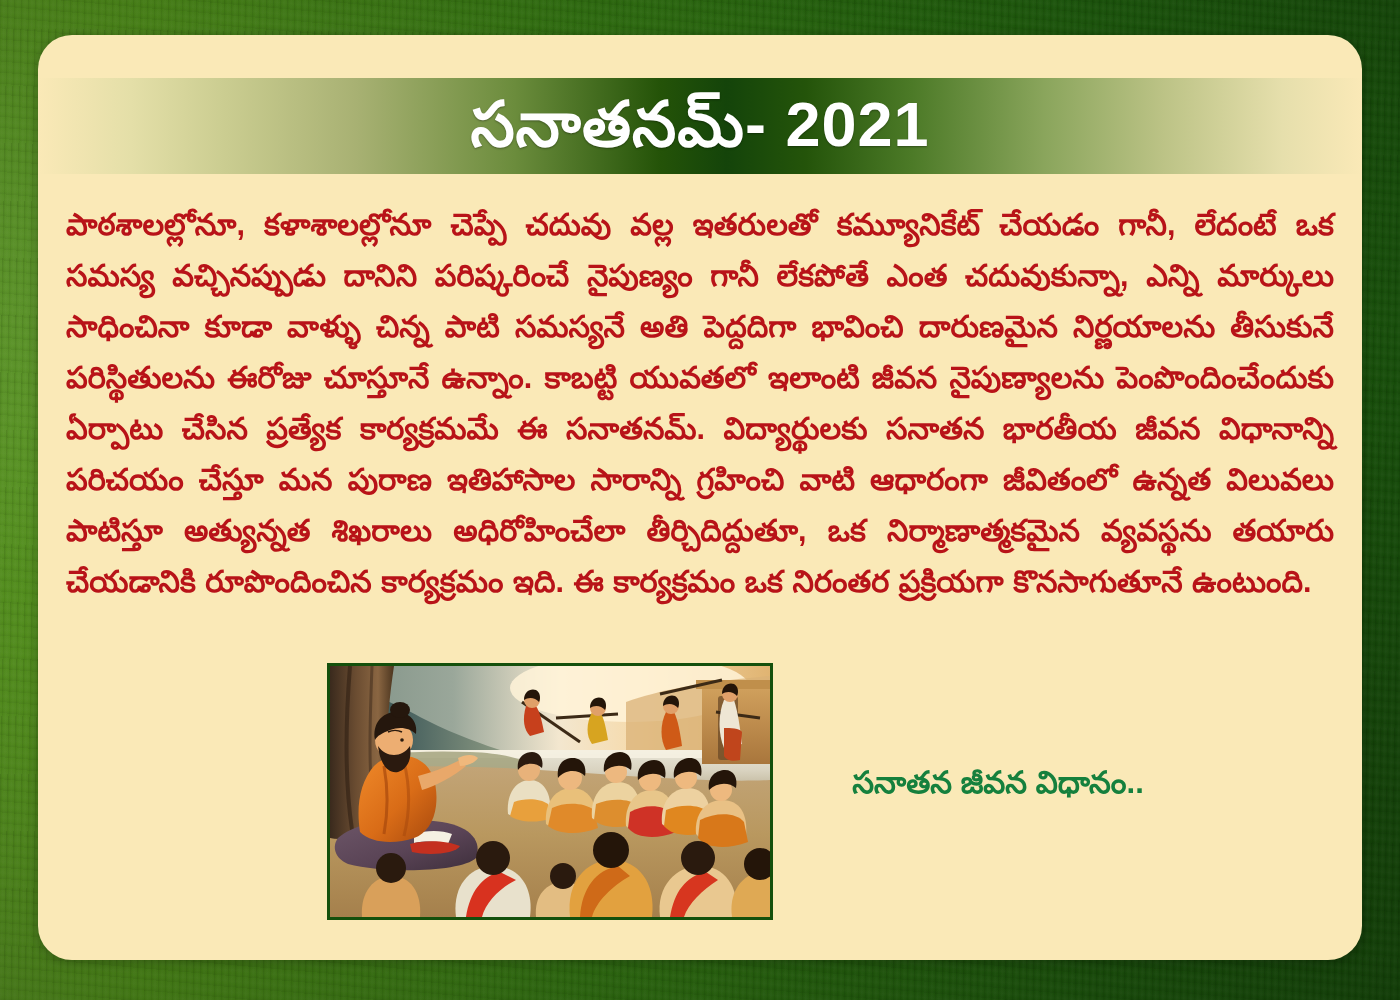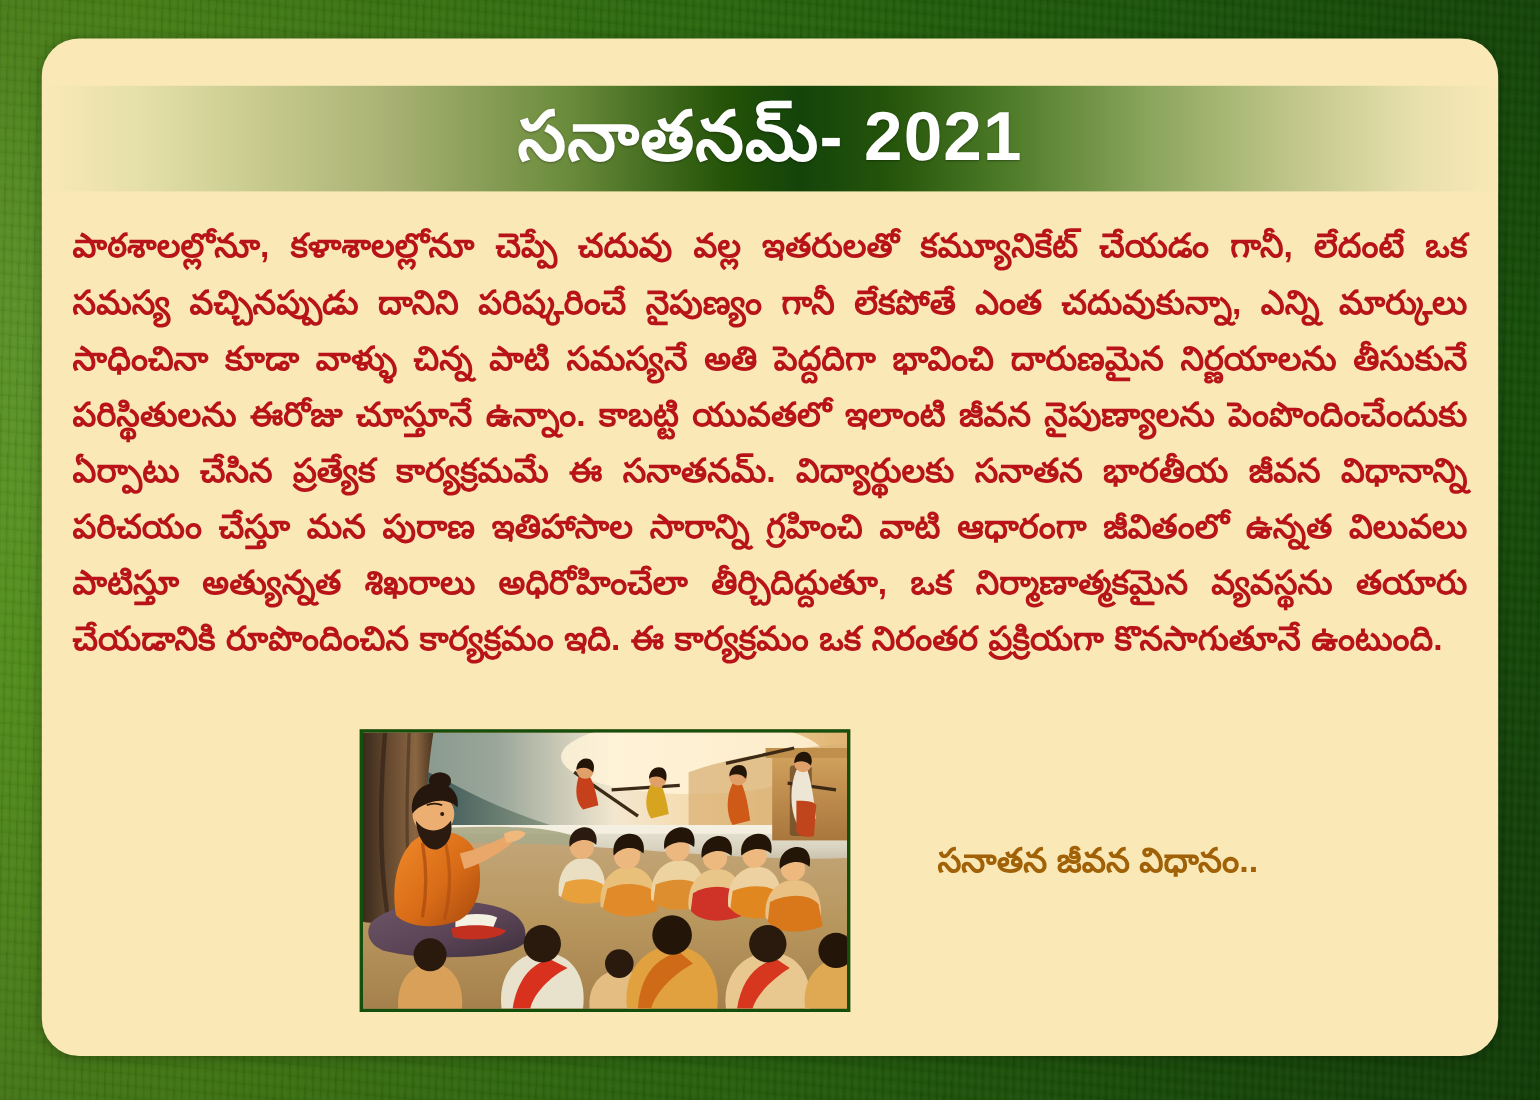"సనాతన జీవన విధానం.." #caption { color: #a16207 -> #15803d }
